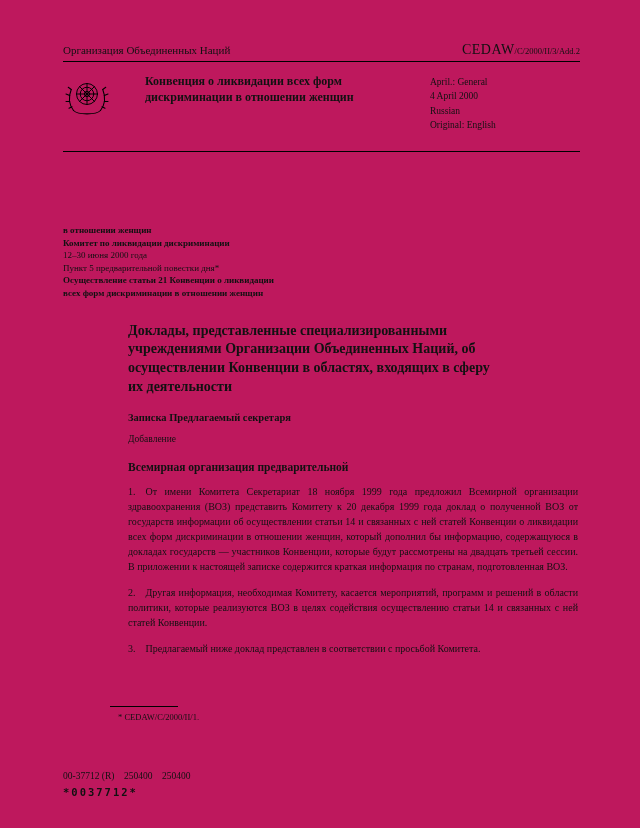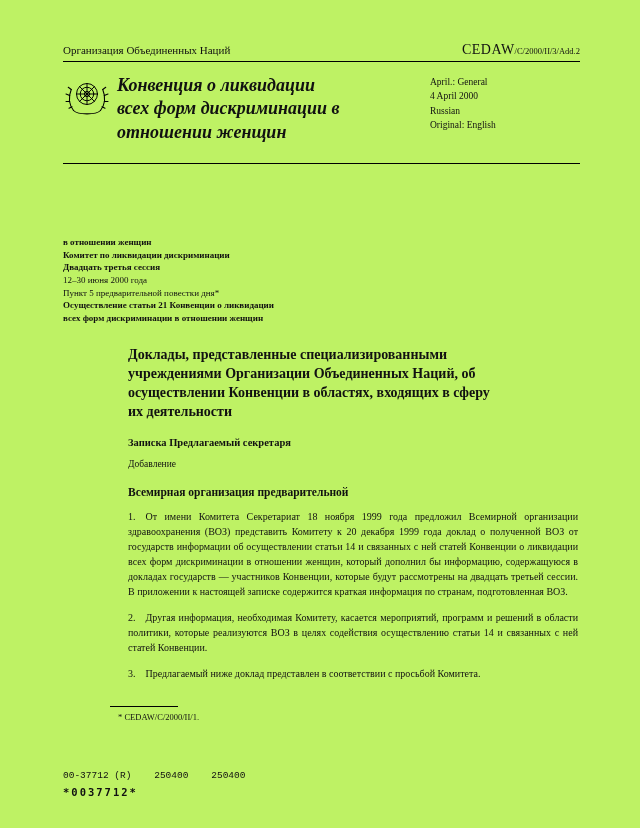"Организация Объединенных Наций" .page { background: #bef264 -> #be185d }
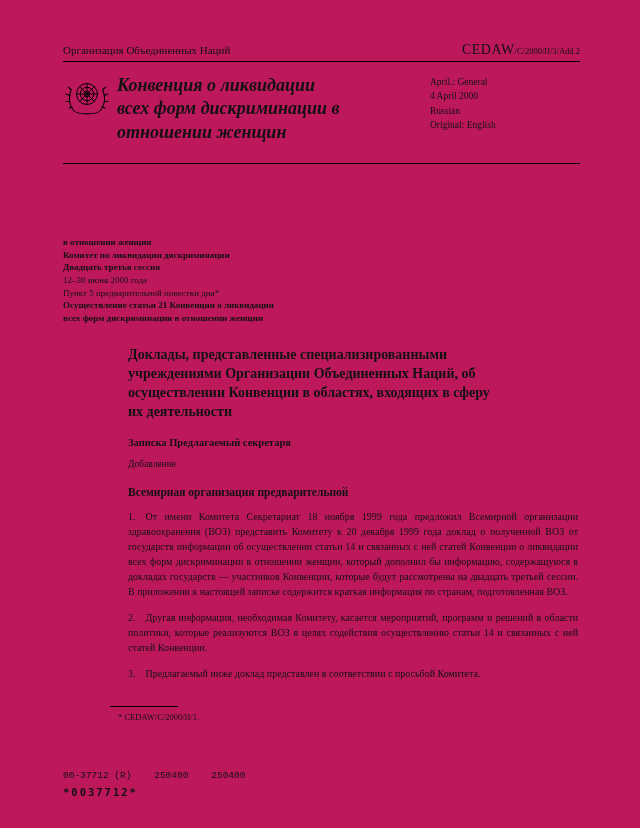"Конвенция о ликвидации всех форм" .conv-title { font-size: 18px -> 12px; font-style: italic -> none; margin-left: 4px -> 32px }
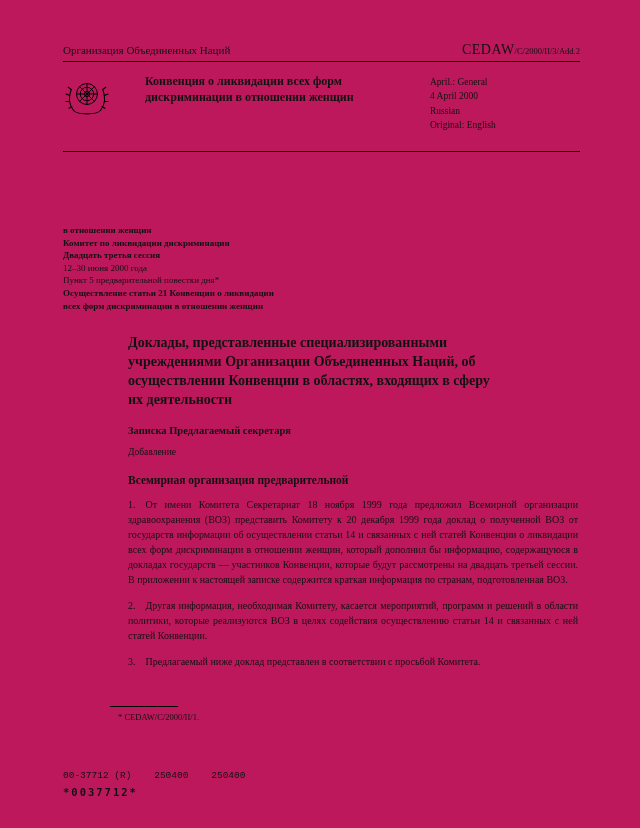"Двадцать третья сессия" div.b { html: <div>Двадцать третья сессия</div> -> none }
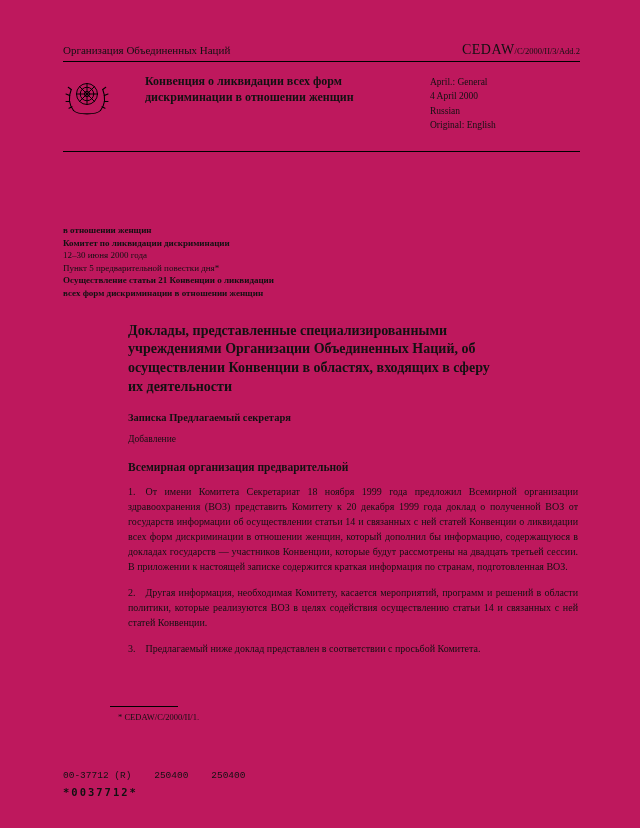"00-37712 (R) 250400 250400" .doc-number { font-family: Liberation Mono, monospace -> none }
